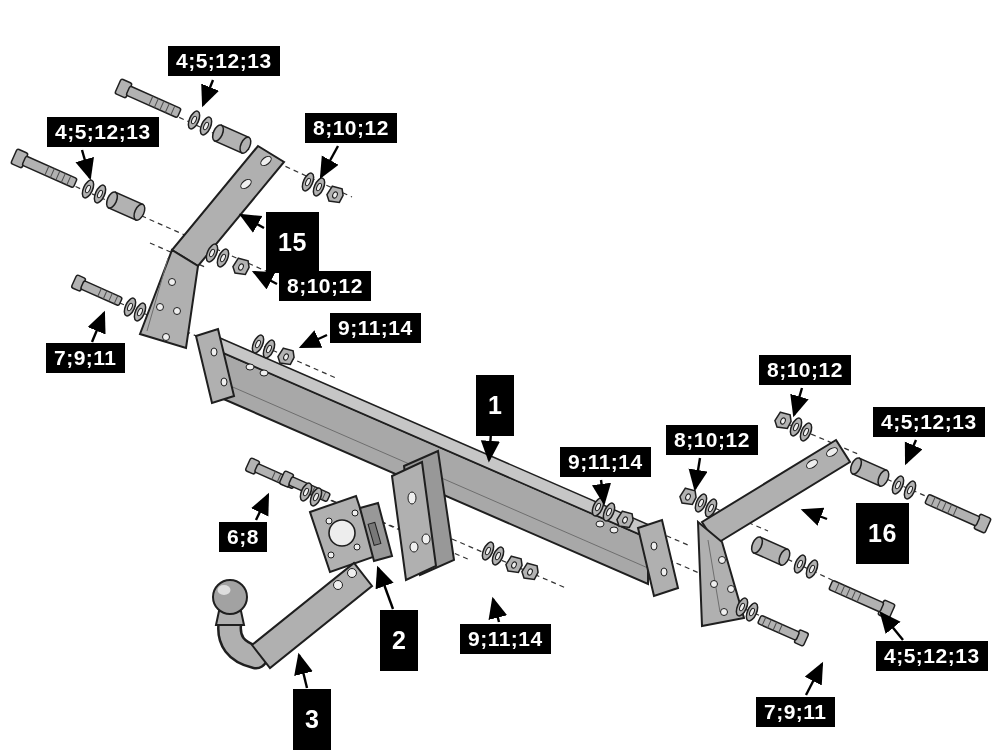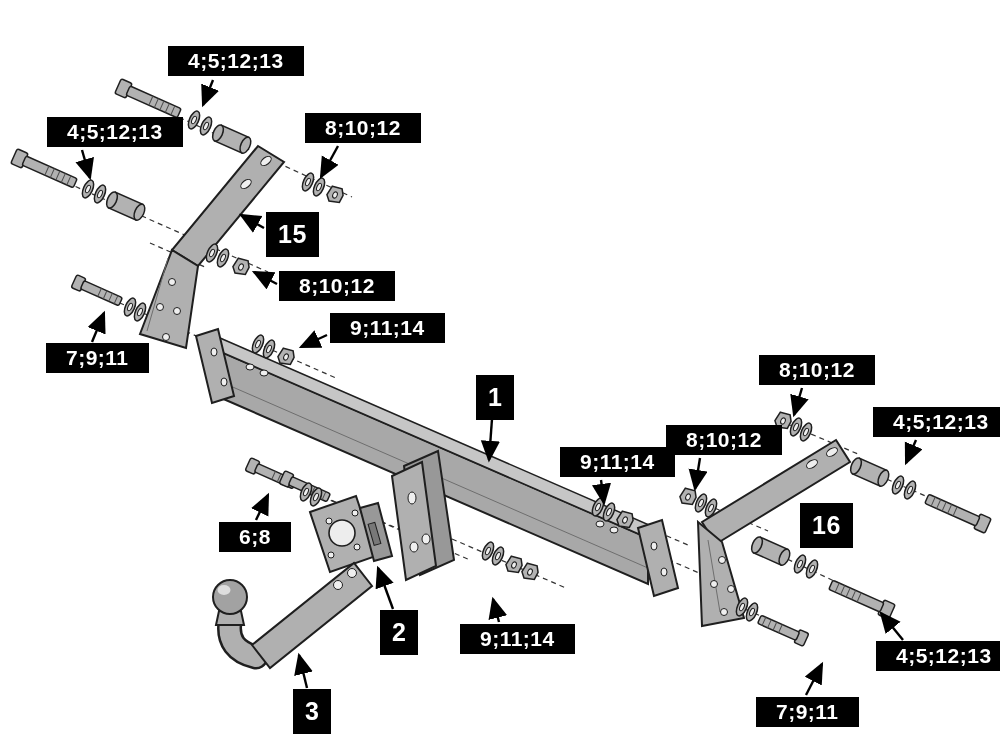"4;5;12;13" .plabel { padding: 3px 20px -> 3px 8px }
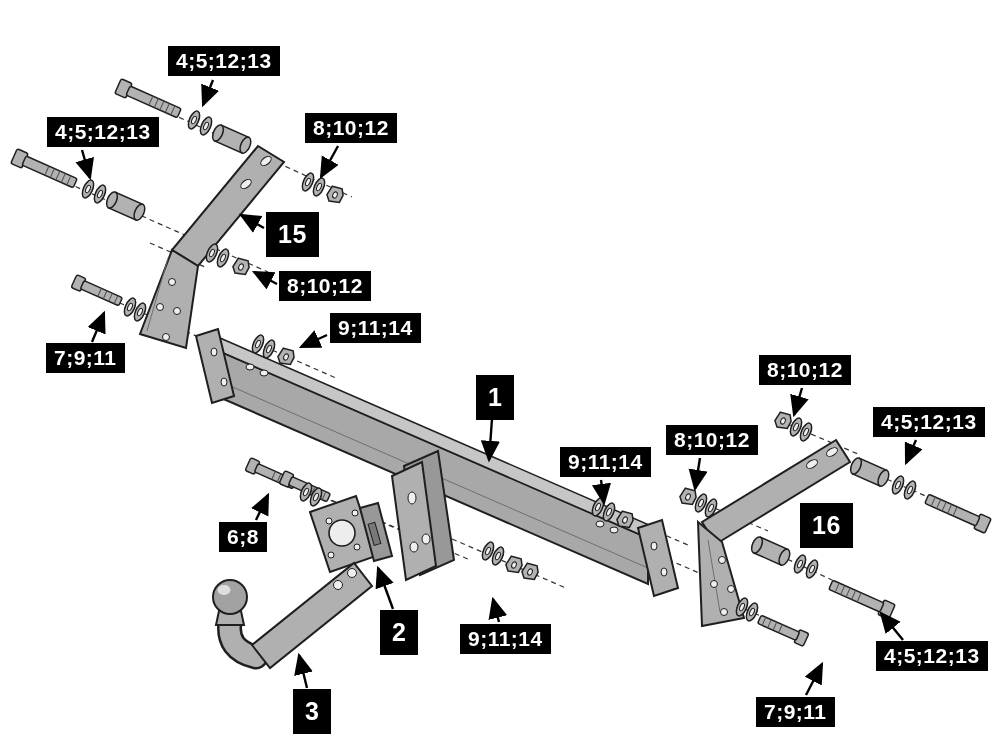"15" .plabel.big { padding: 8px 12px -> 16px 12px }
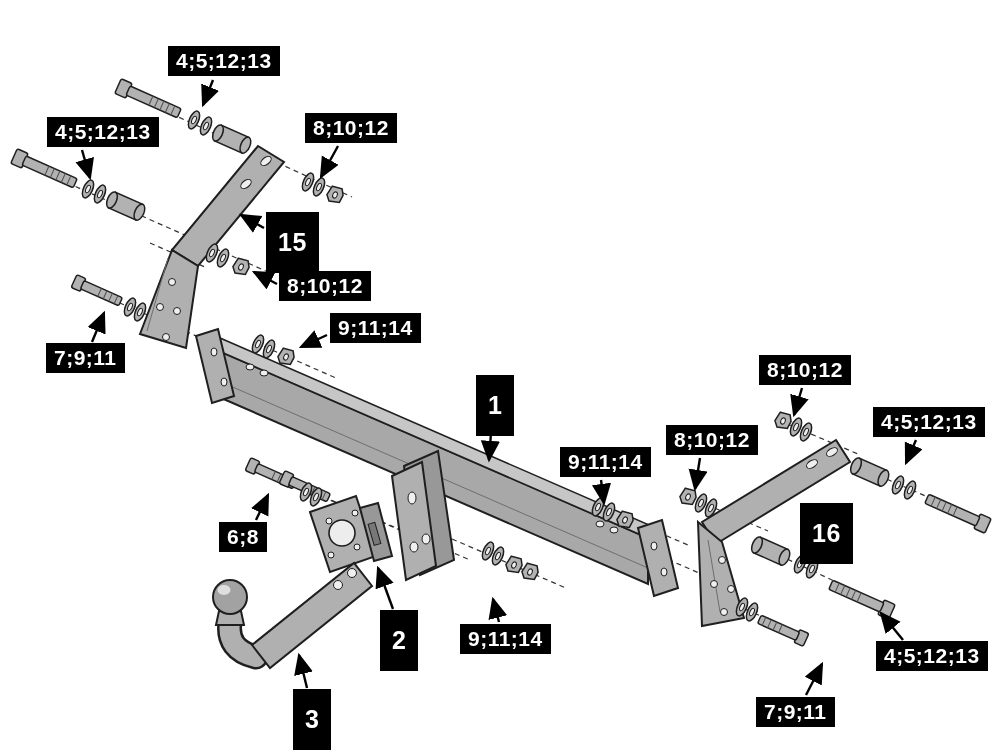"16" div.plabel { left: 800px -> 856px }
